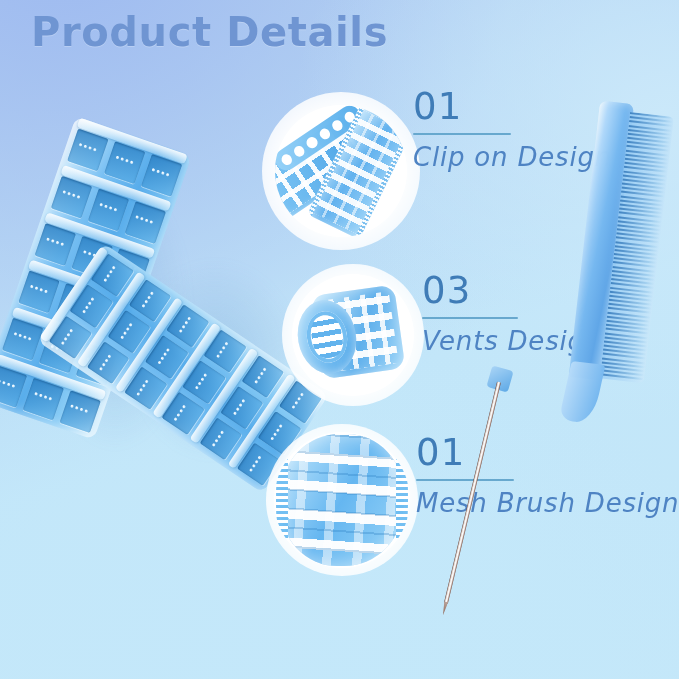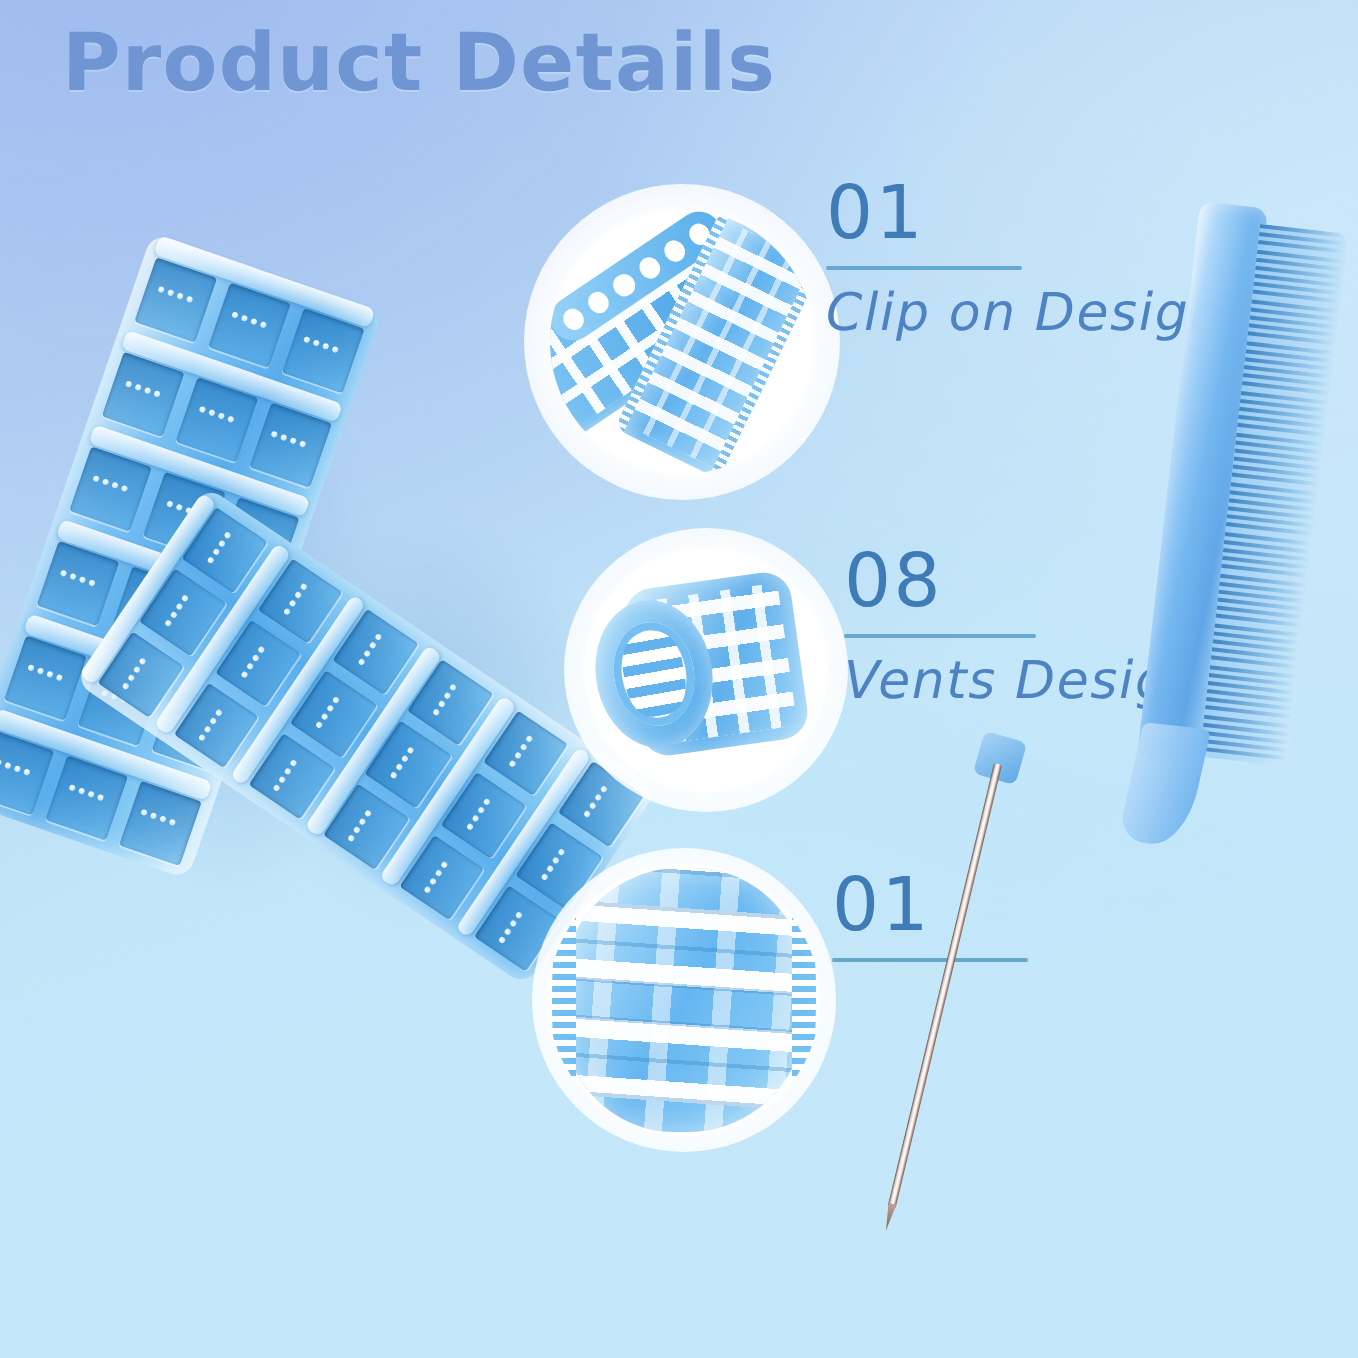"08" div.num { text: 08 -> 03 }
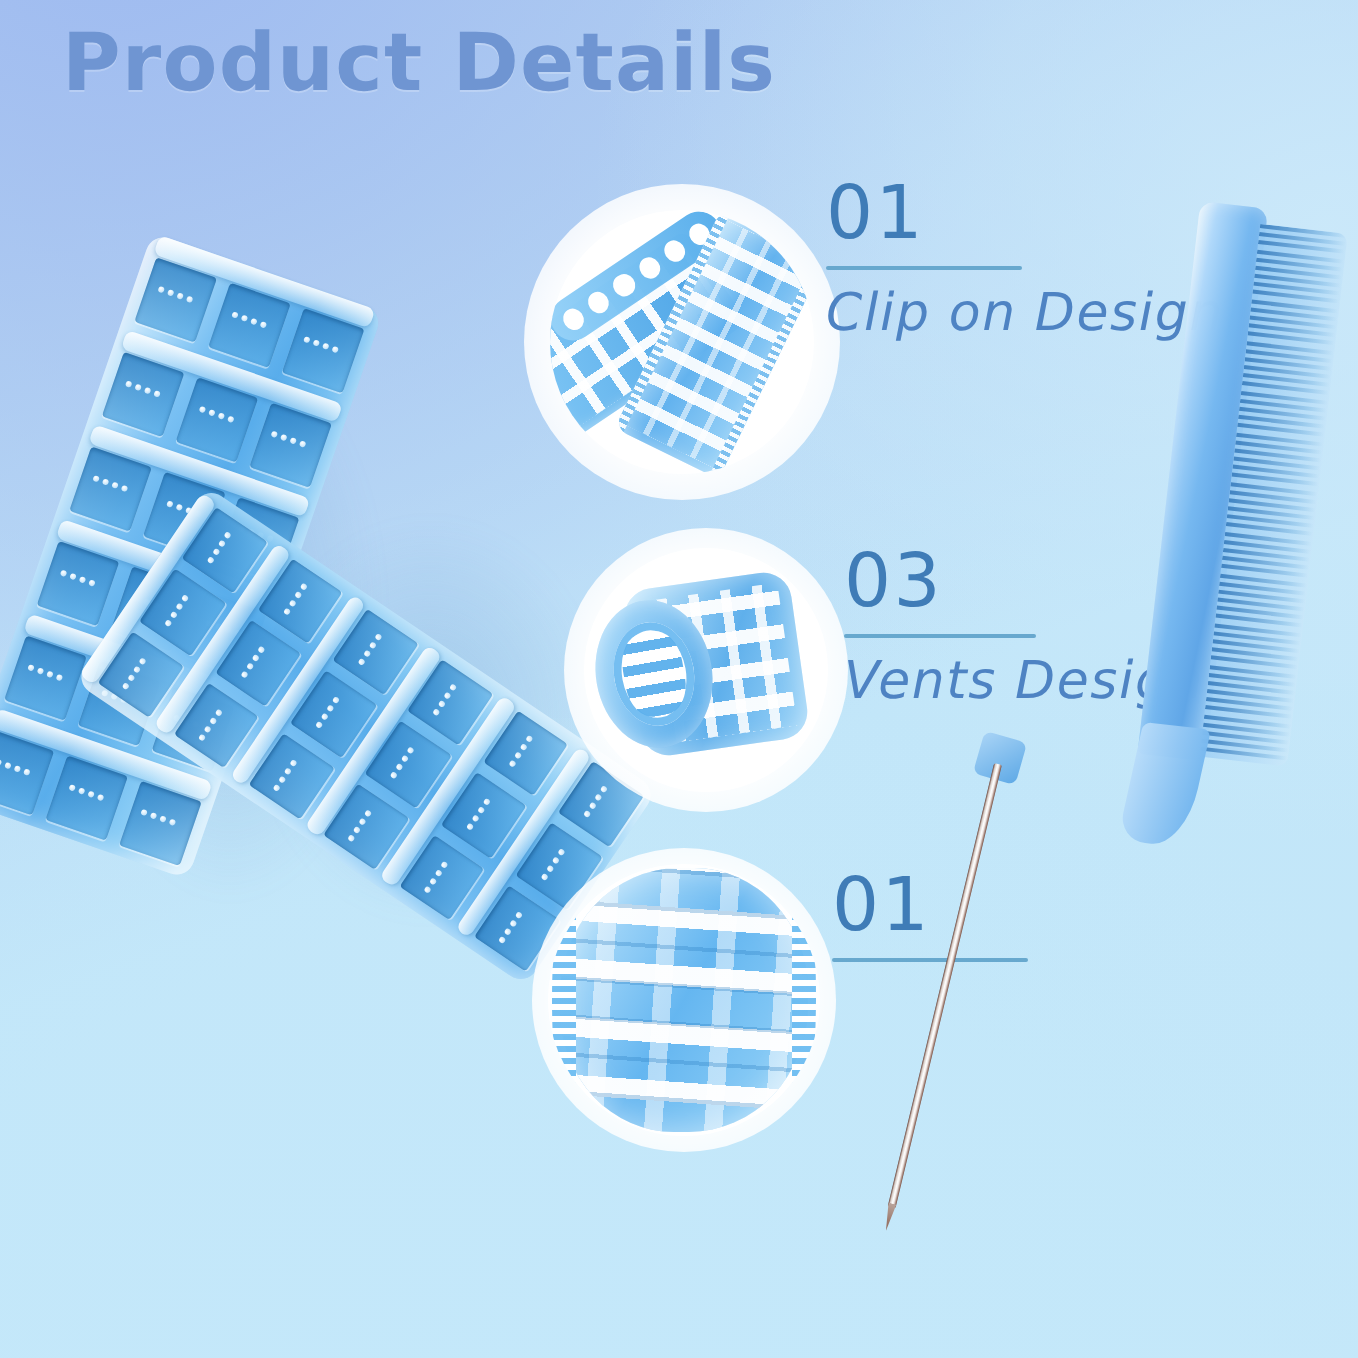"Mesh Brush Design" div.cap { html: none -> <div>Mesh Brush Design</div> }
